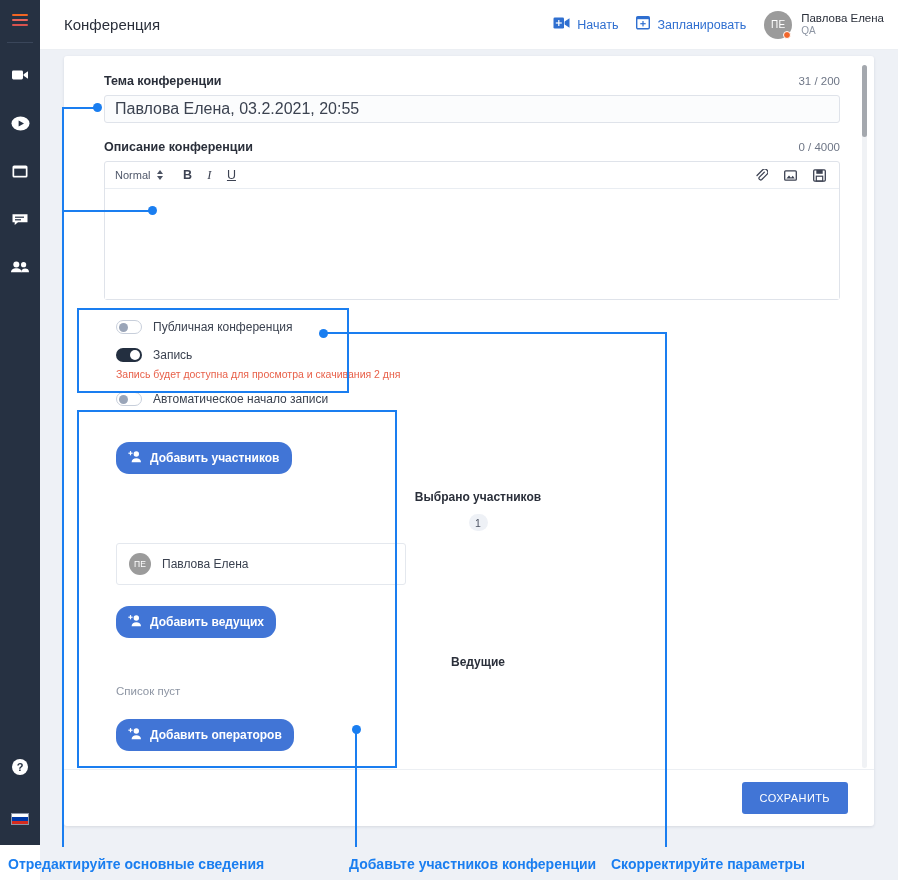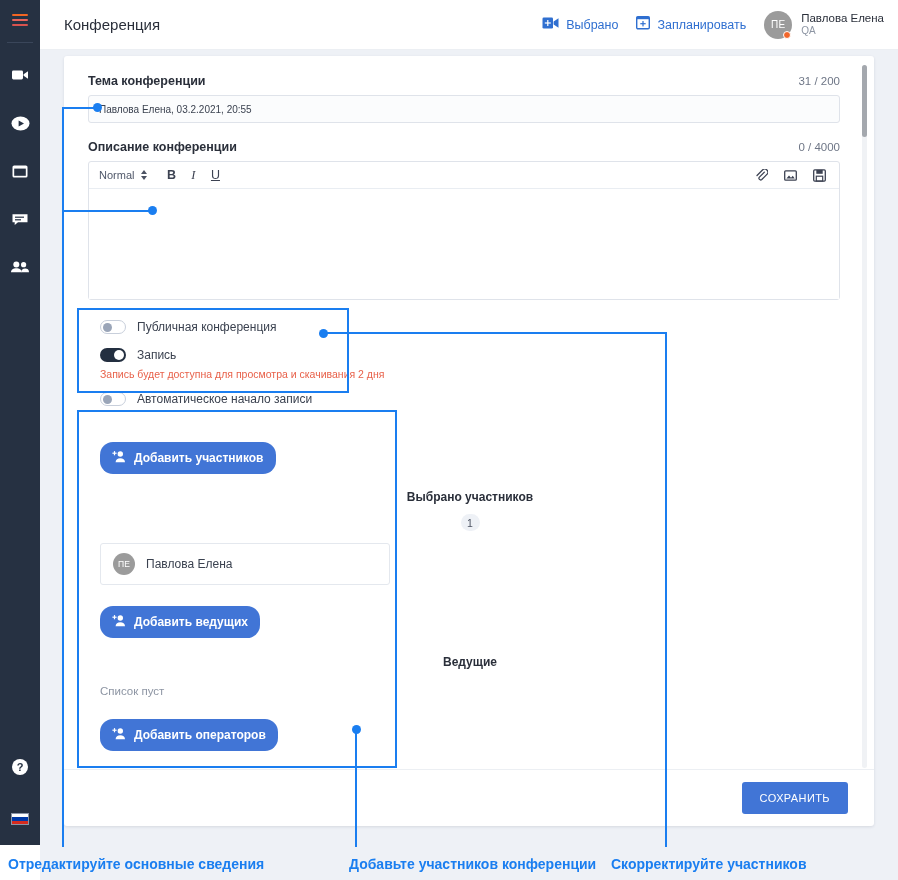"Выбрано" span.lbl { text: Выбрано -> Начать }
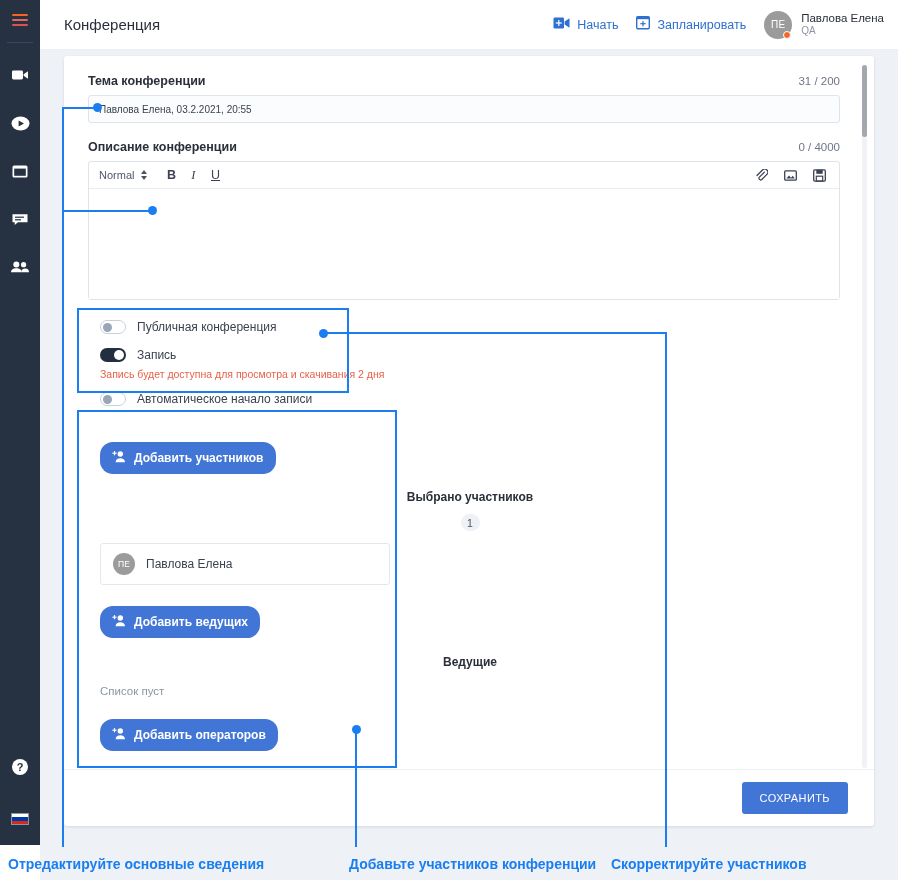"Тема конференции" .form { padding: 18px 34px 0 24px -> 18px 34px 0 40px }
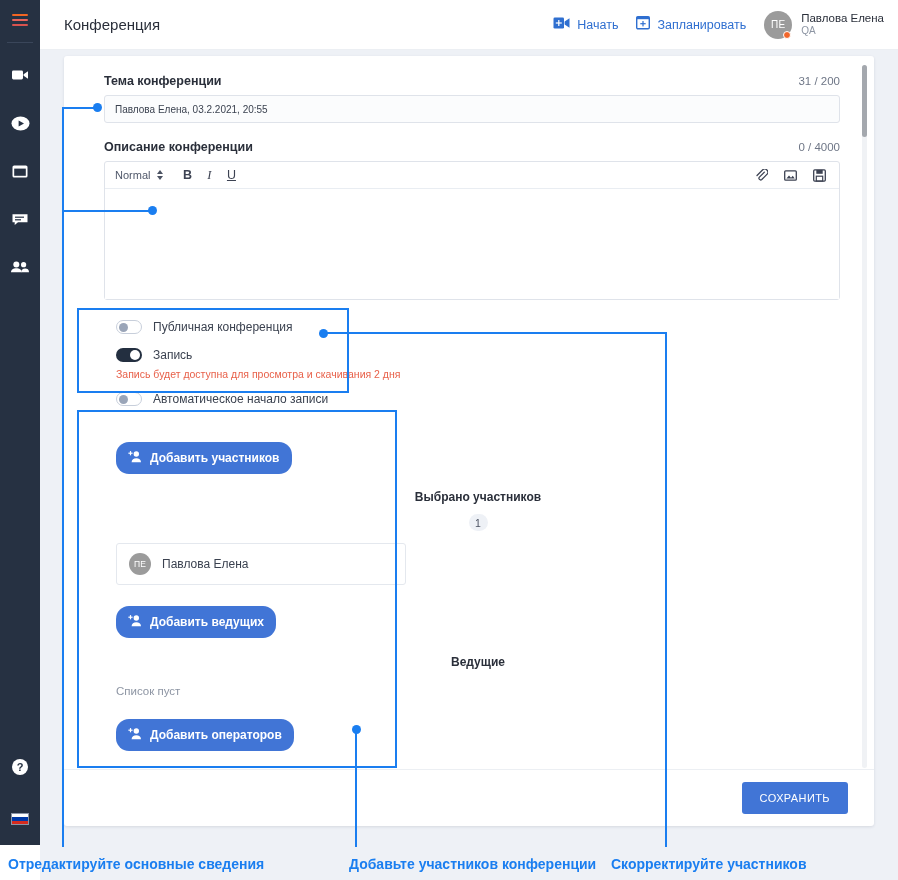"Павлова Елена, 03.2.2021, 20:55" .text-input { font-size: 10px -> 16px }
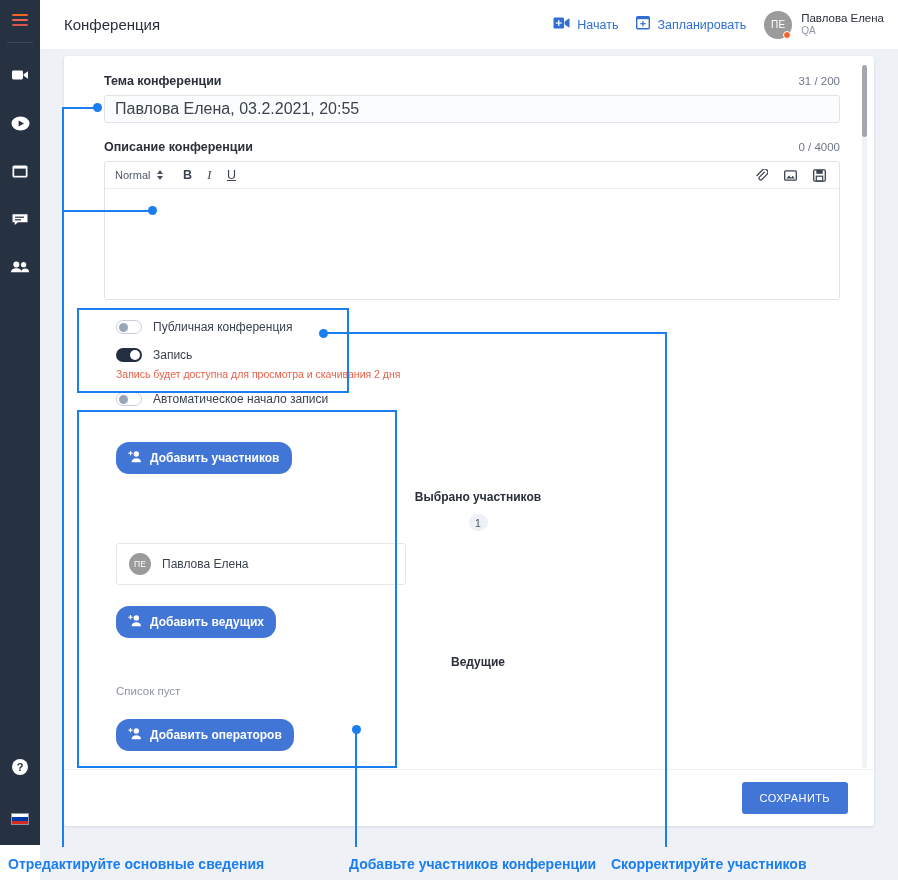"Скорректируйте участников" div.a-text { text: участников -> параметры }
